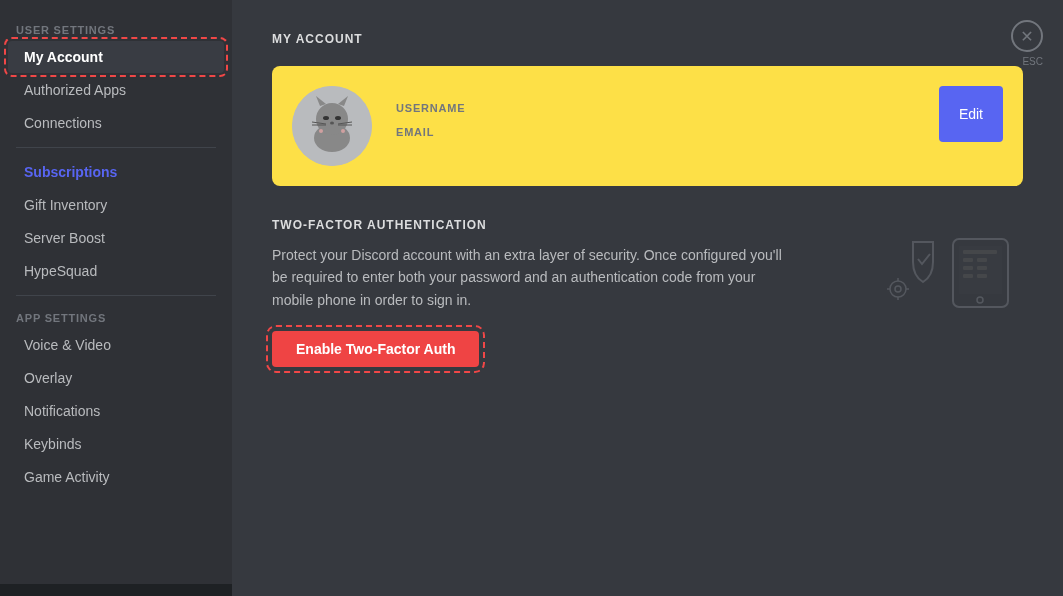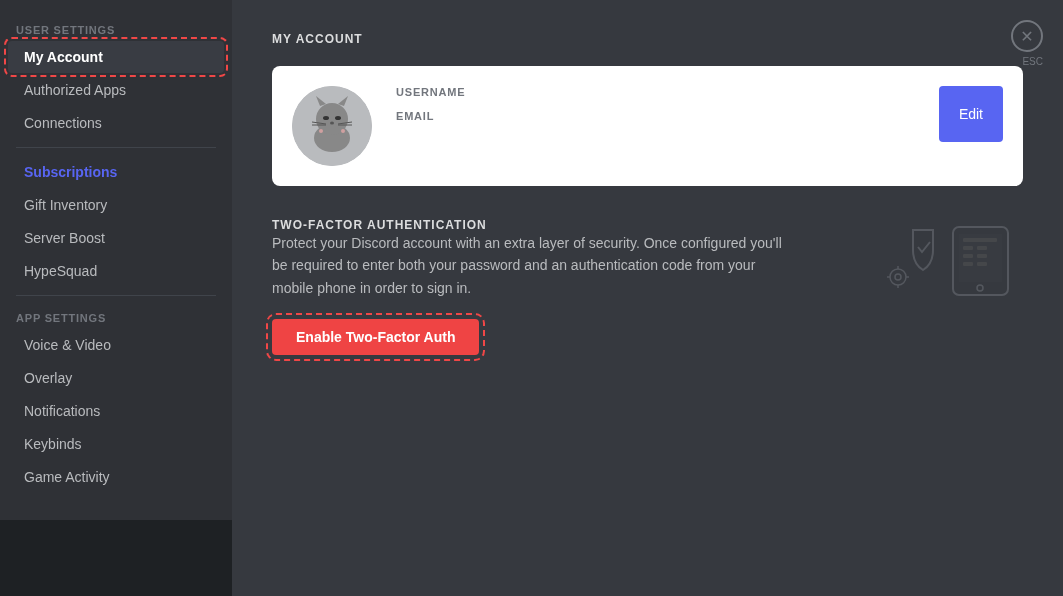"USER SETTINGS" .sidebar { height: 520px -> 584px }
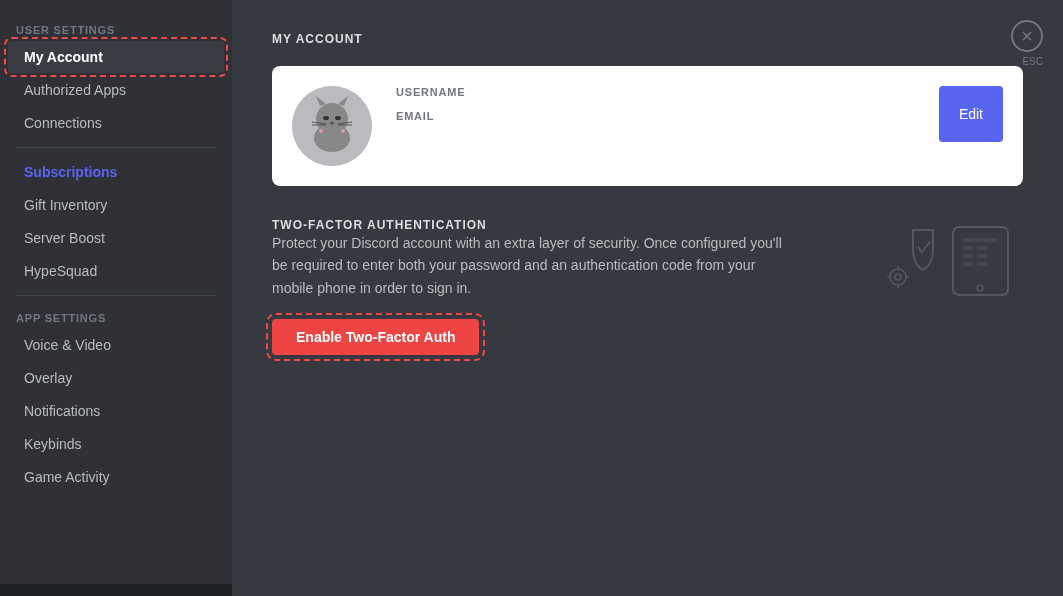"USERNAME" .account-card { align-items: none -> center; background: #ffffff -> #fde047 }
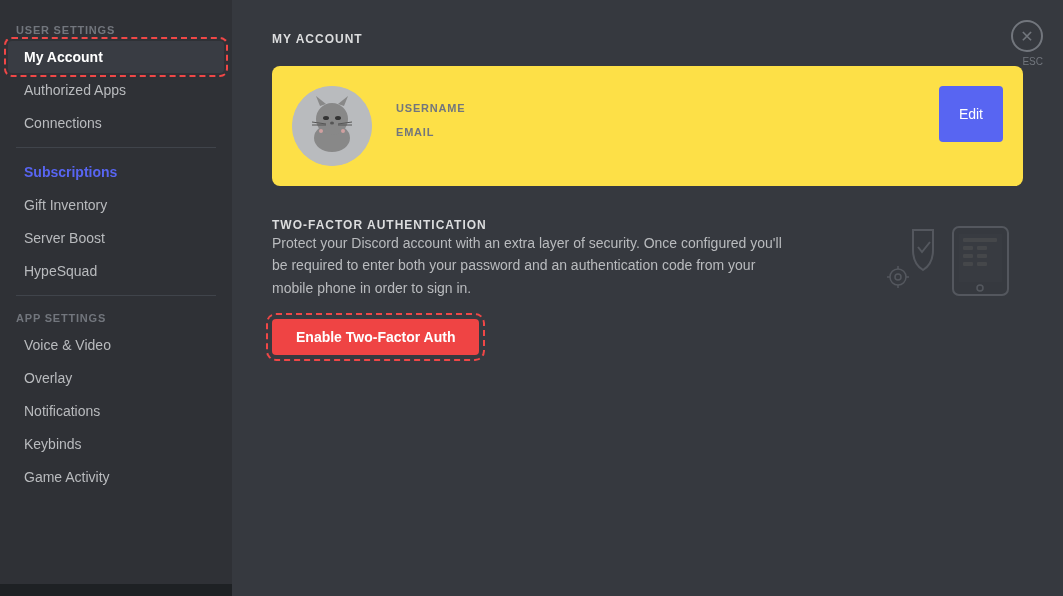"TWO-FACTOR AUTHENTICATION" .tfa-title { margin-bottom: 0 -> 12px }
